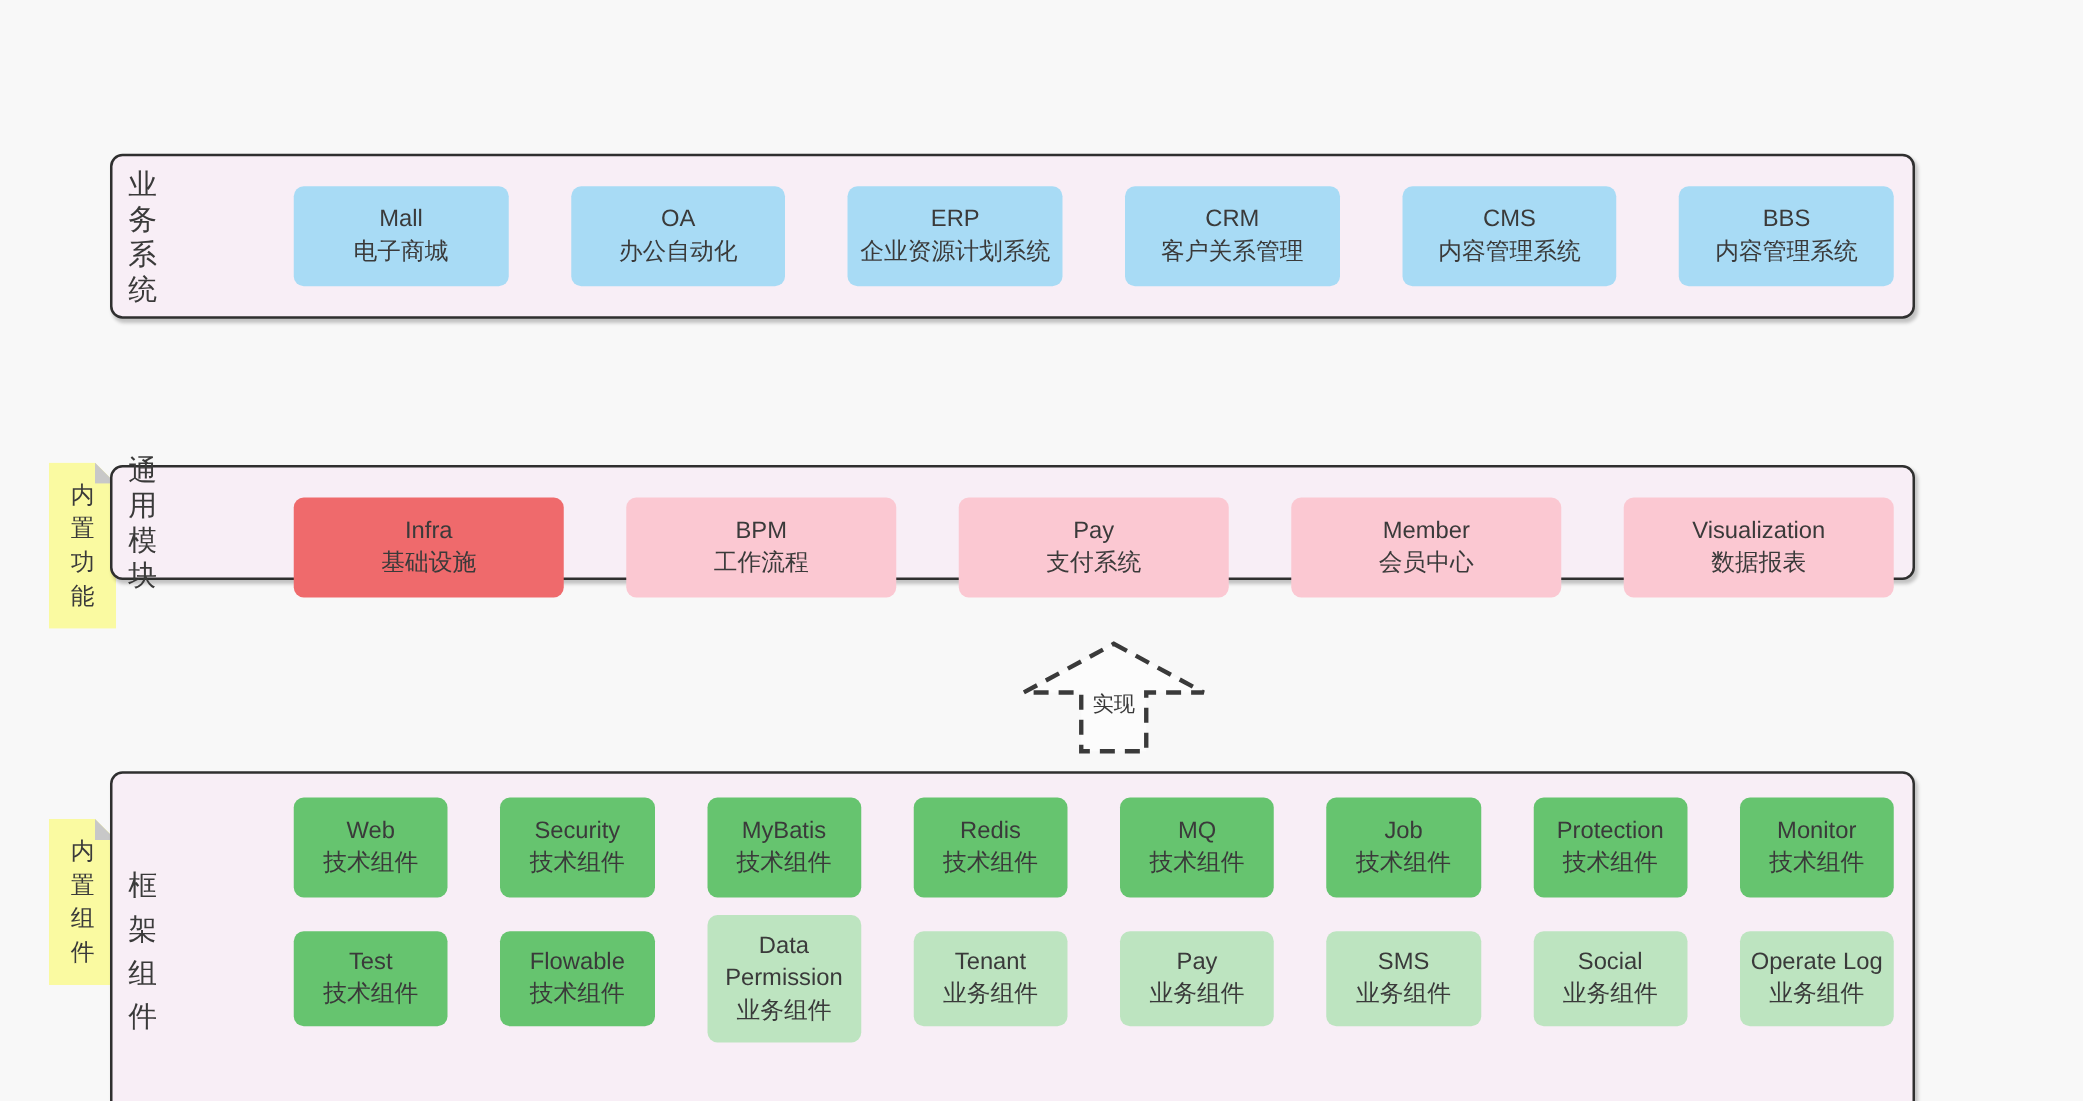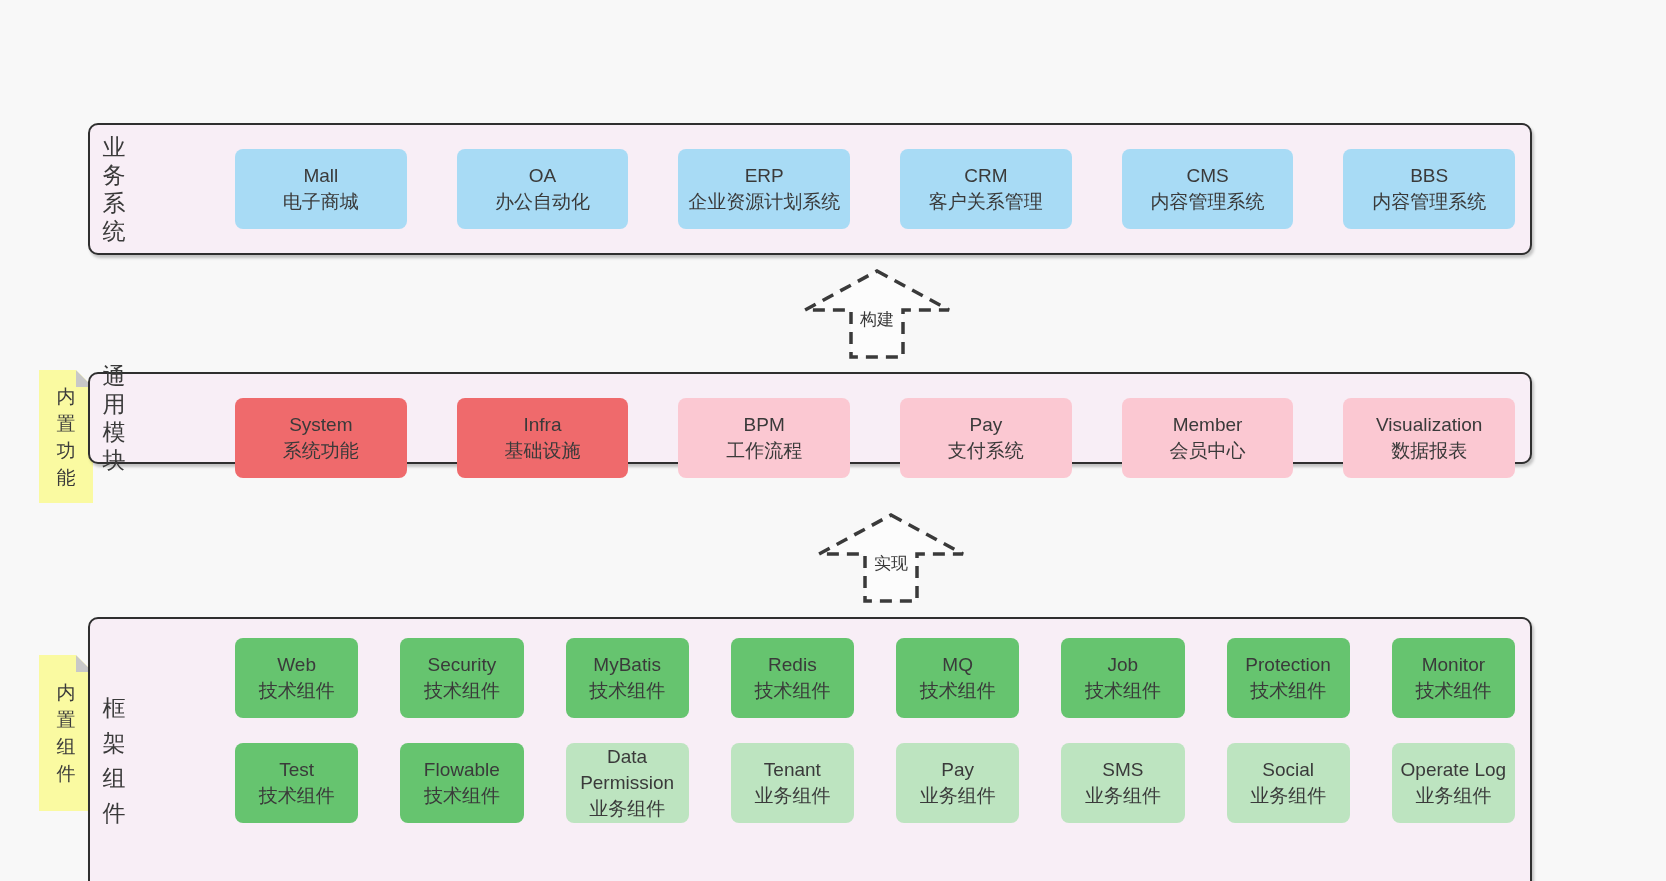"构建" div.arrow { html: <div> <svg> <path></path> </svg> <div>构建</div> </div> -> none }
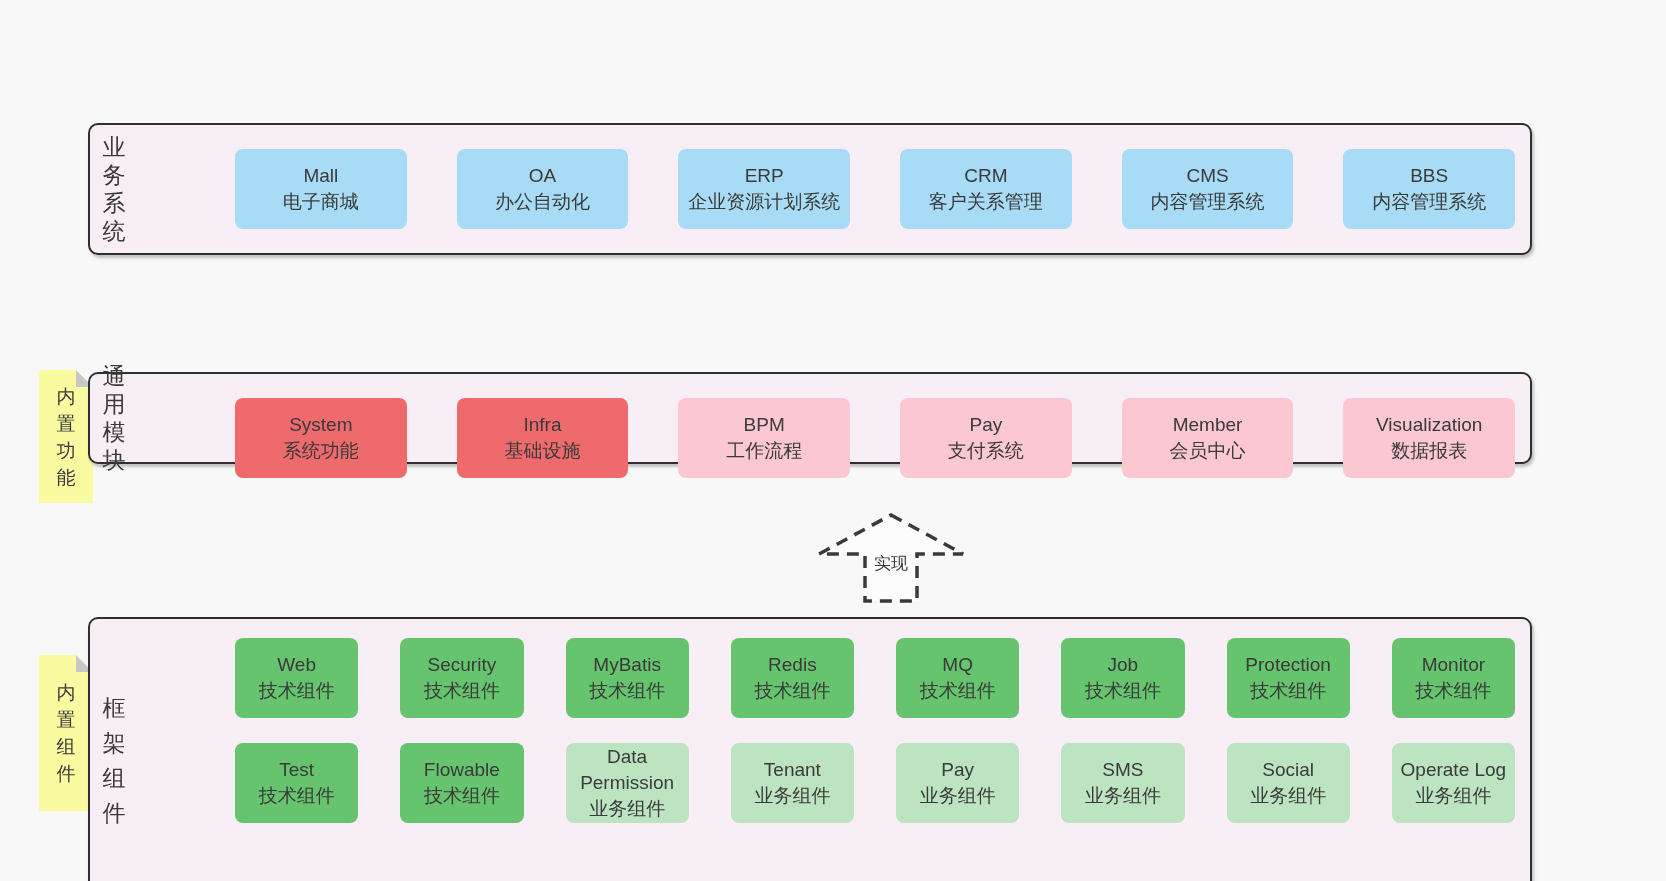"System" div.box { html: <div> <span>System</span> <span>系统功能</span> </div> -> none }
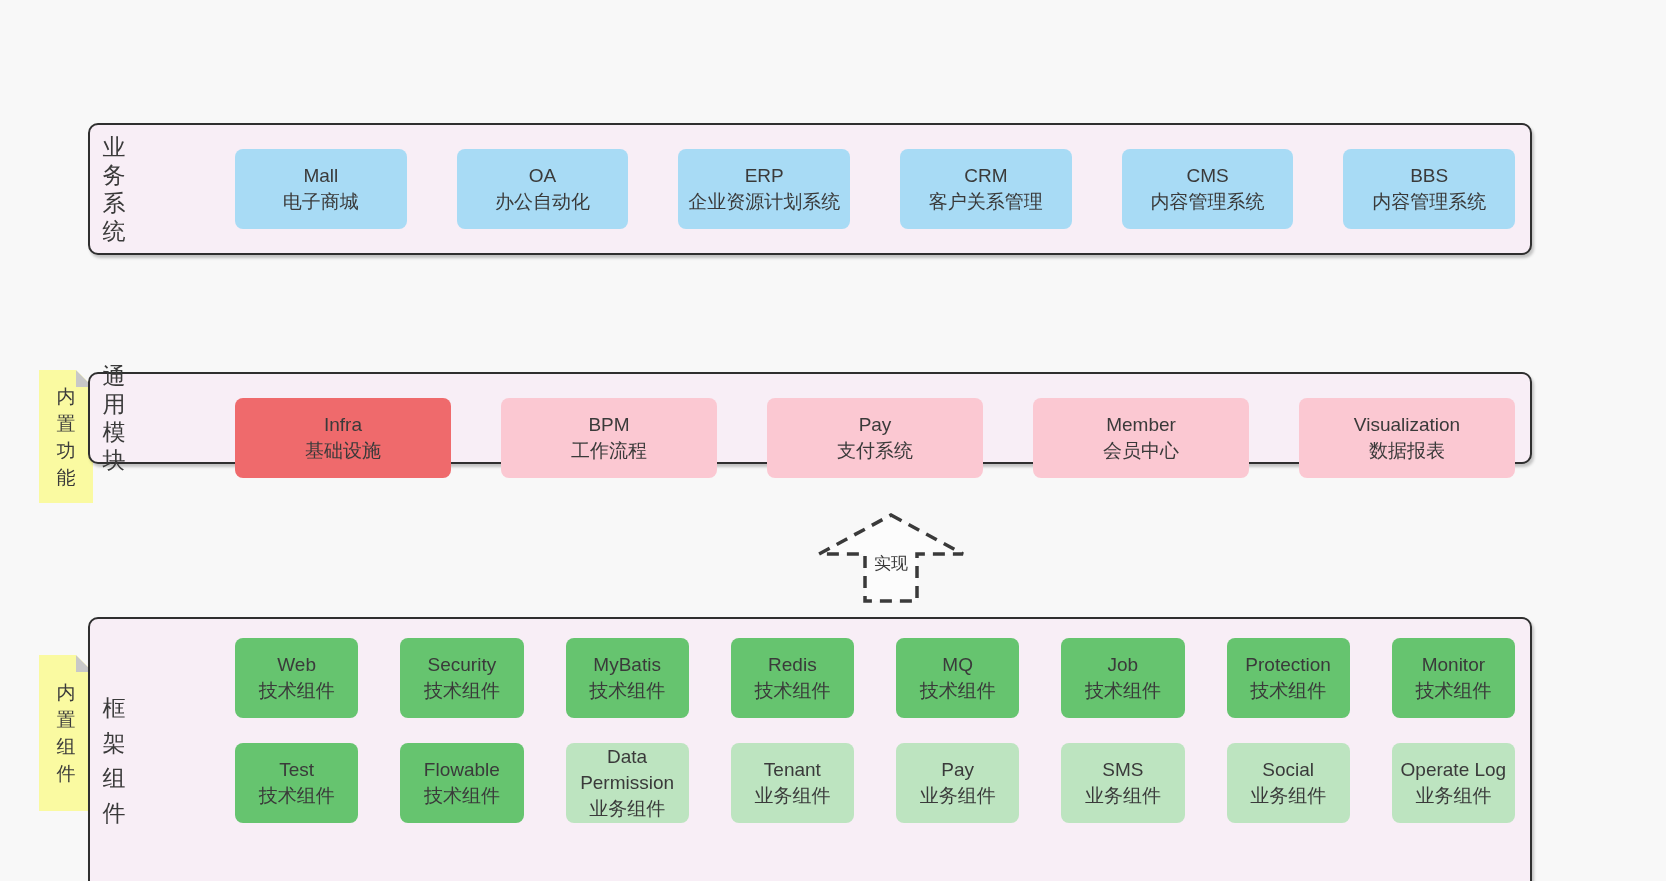"内置组件" #tag-components { height: 156px -> 133px }
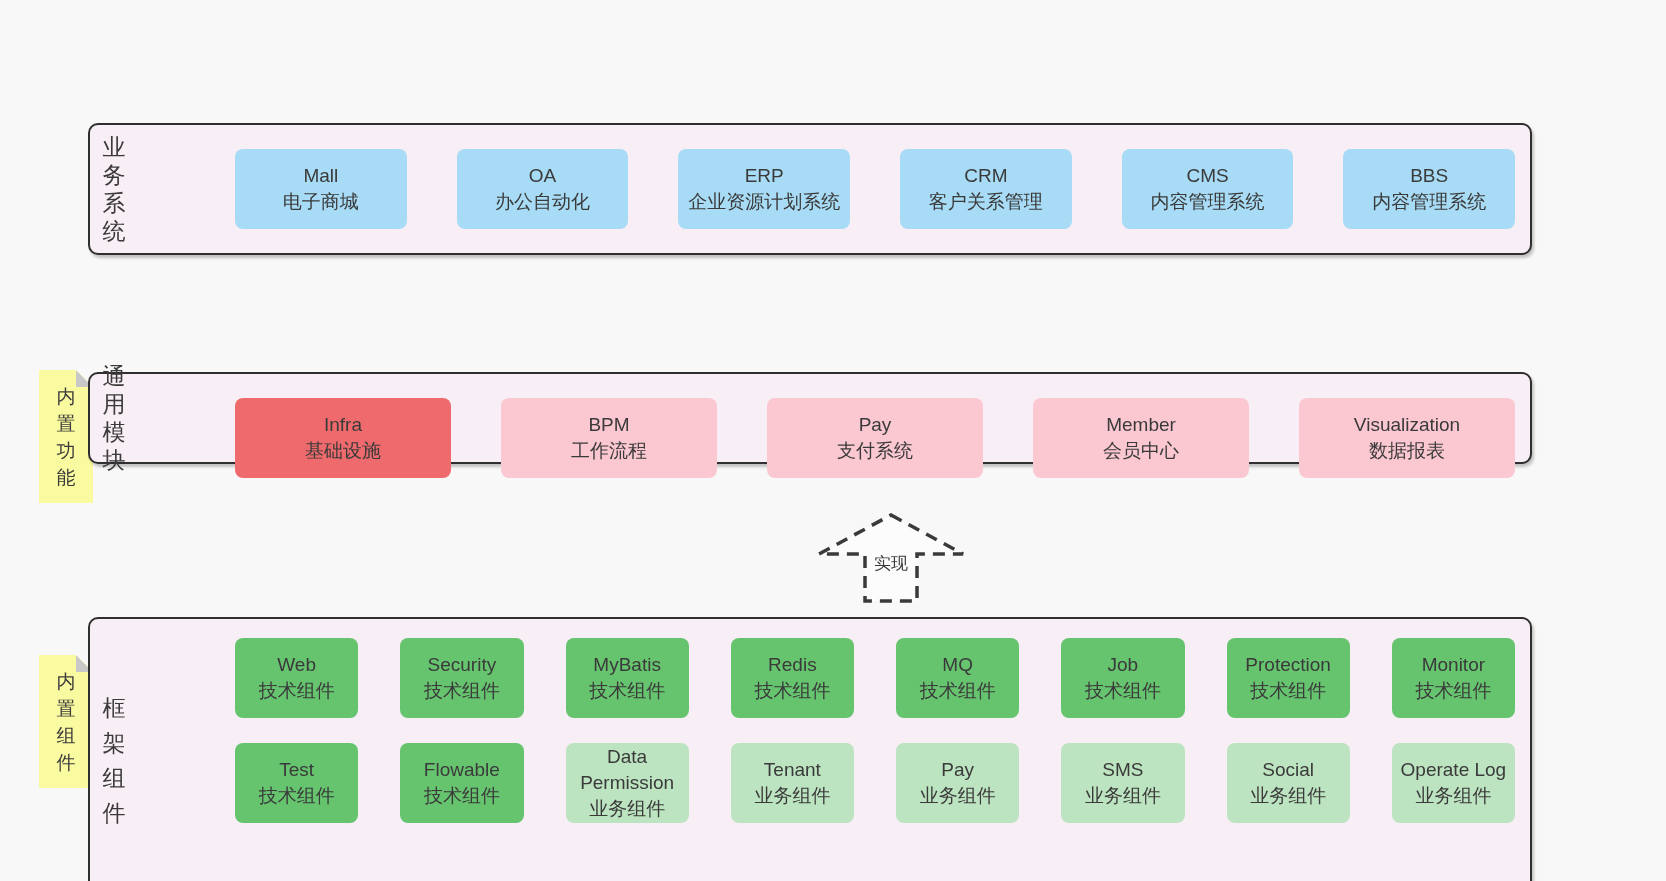"Test" .boxrow.fr2 { align-items: none -> center }
